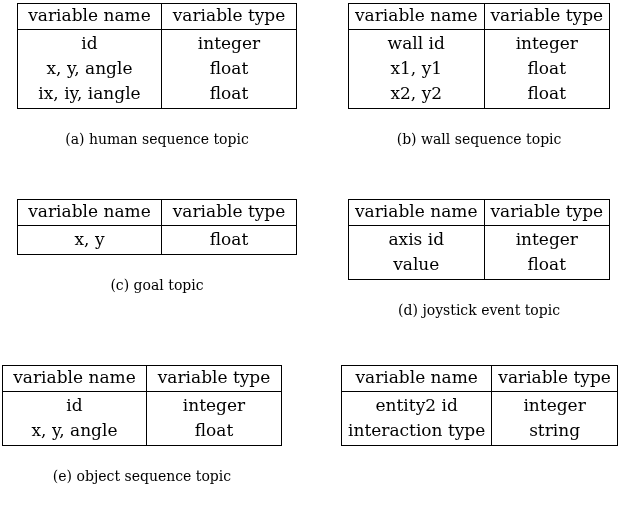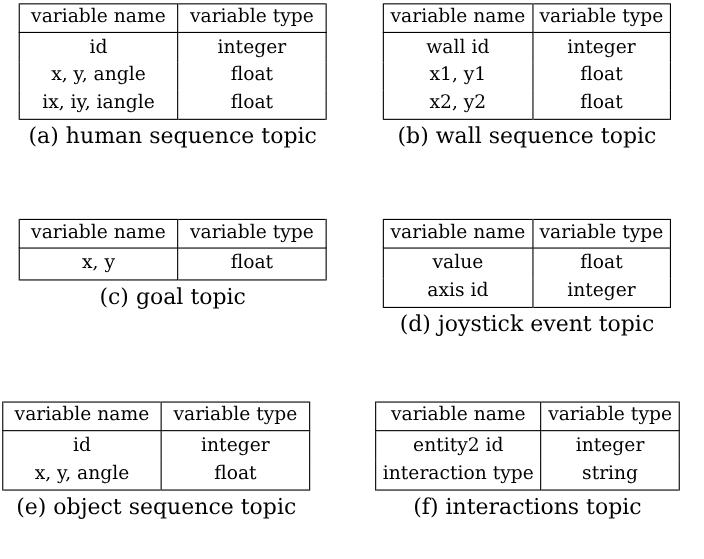"(a) human sequence topic" .caption { font-size: 20px -> 14px; margin-top: 4px -> 23px }
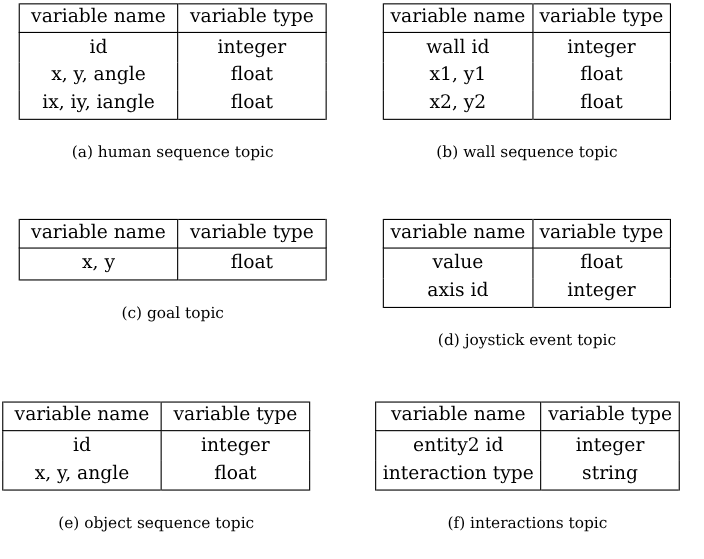"value" tr { order: before "axis id" -> after "axis id" }
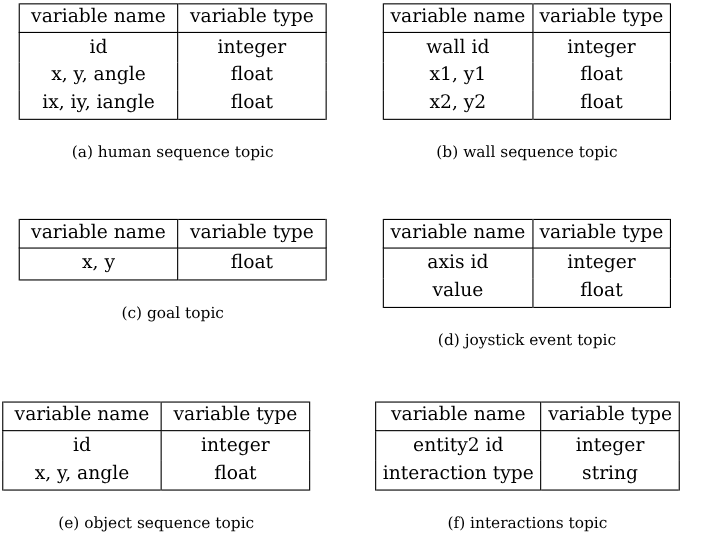"(f) interactions topic" div.caption { html: <div>(f) interactions topic</div> -> none }
